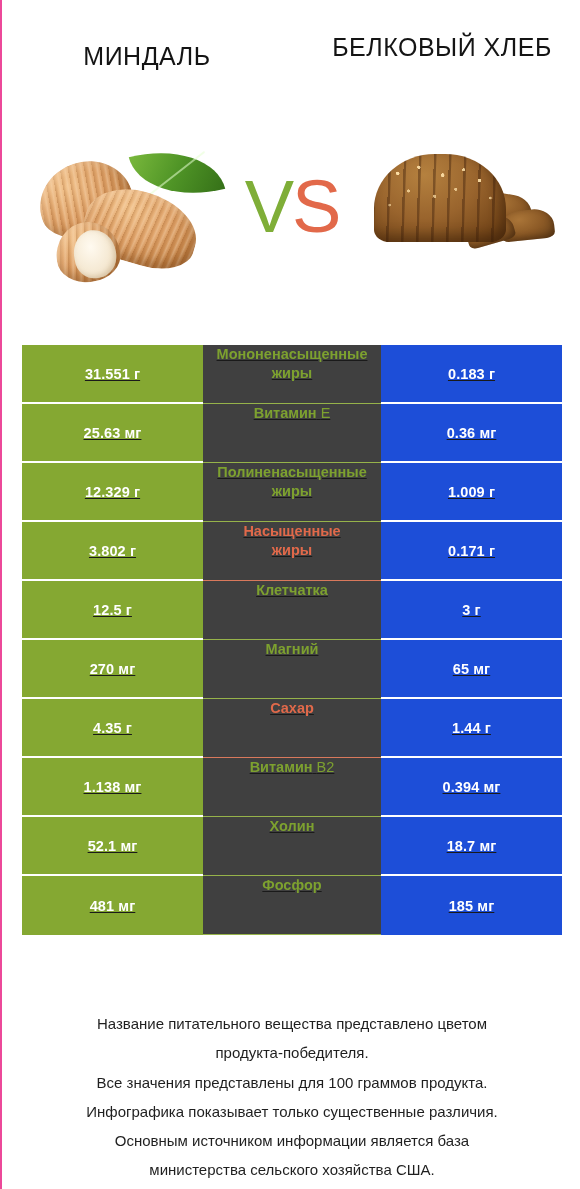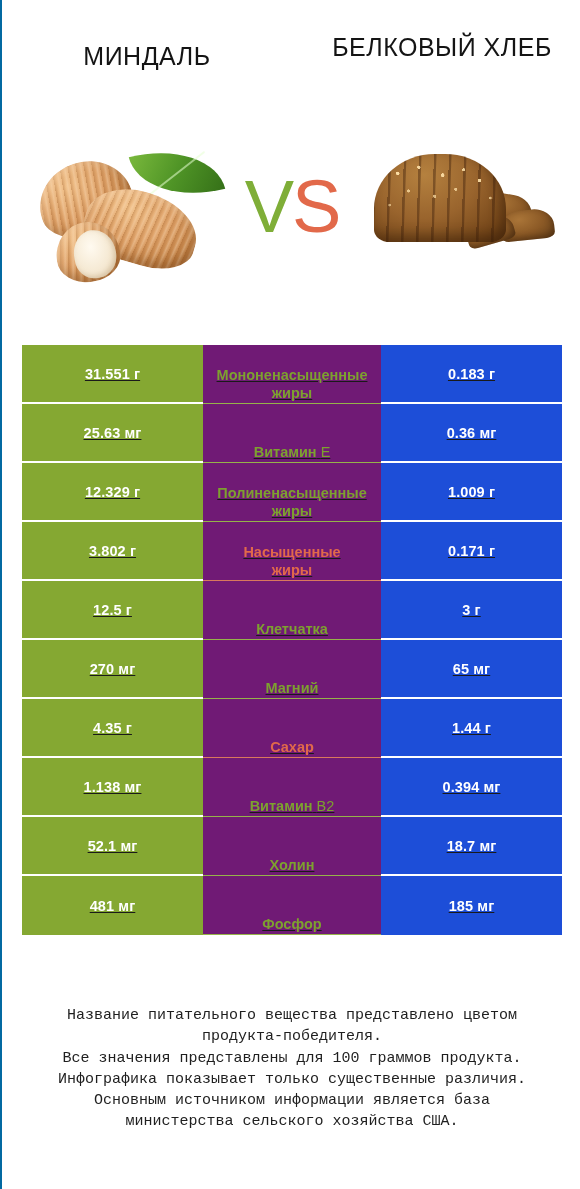"МИНДАЛЬ" .page { border-left: 2px solid #0369a1 -> 2px solid #ec4899 }
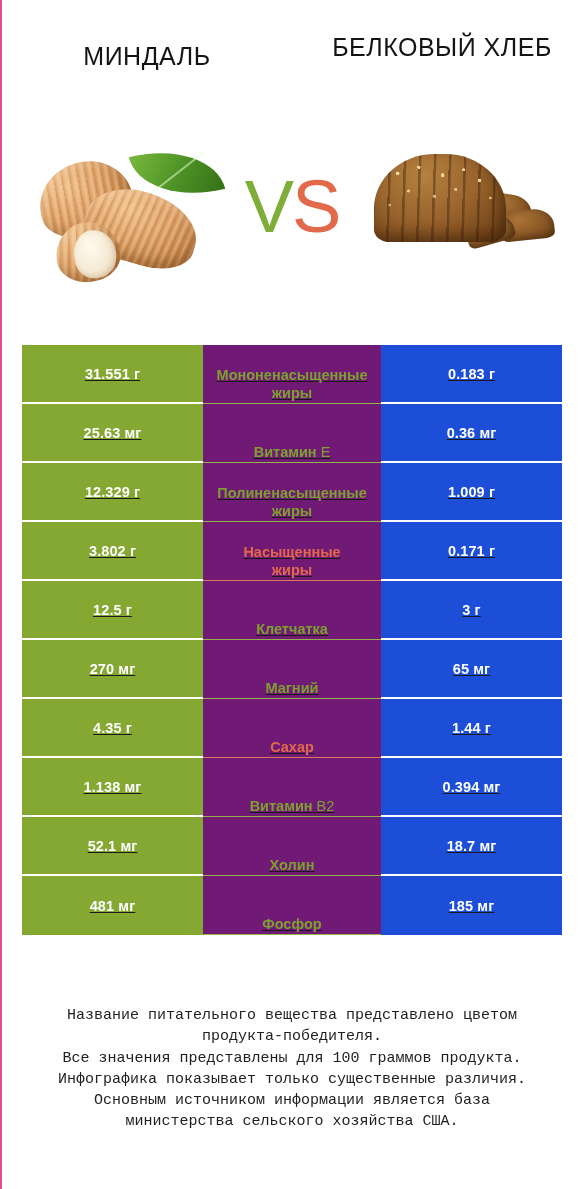"Мононенасыщенные" .cell-mid { align-items: flex-end -> flex-start; background: #701a75 -> #404040 }
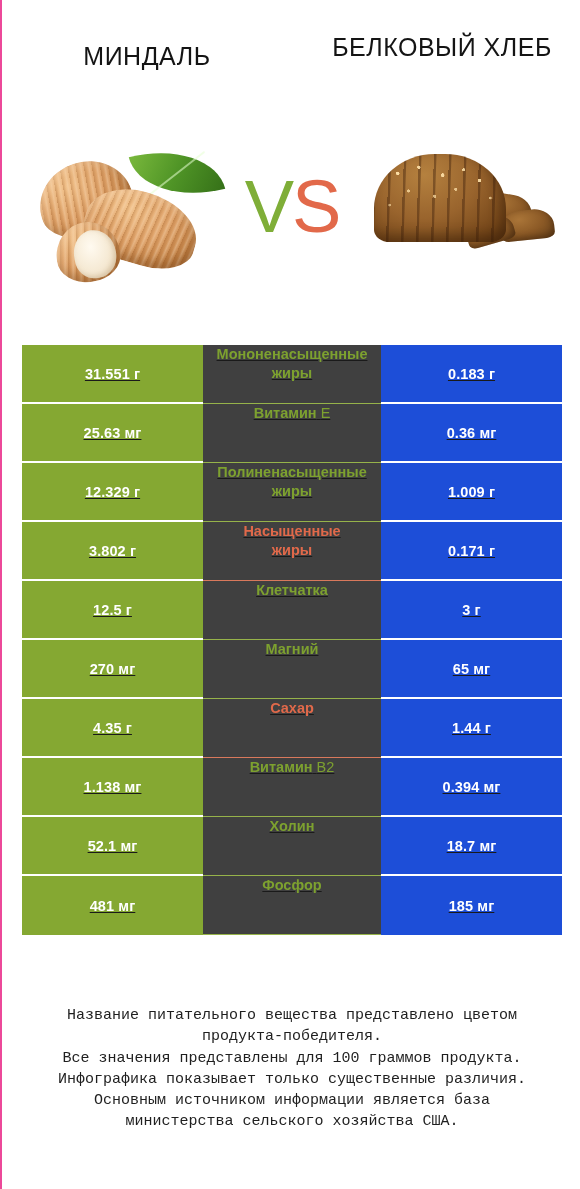"Название питательного вещества" .footer p { font-family: Liberation Mono, monospace -> none; margin: 0 -> 8px }
